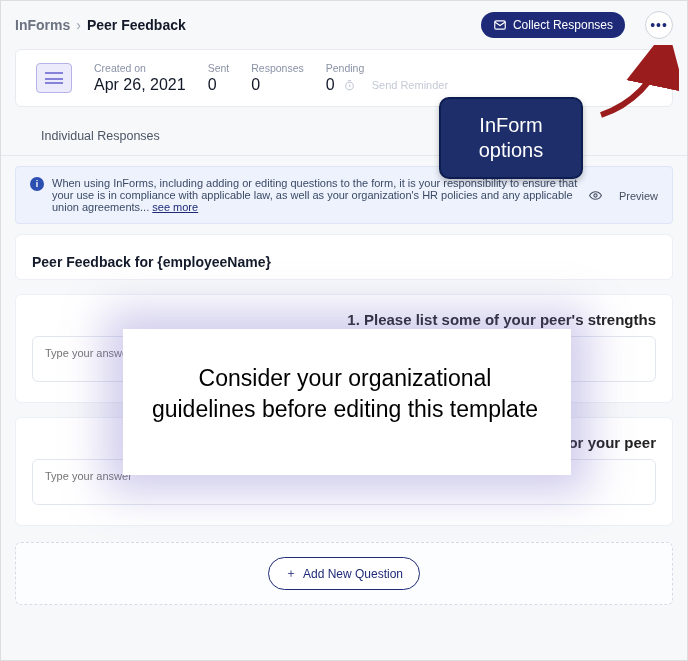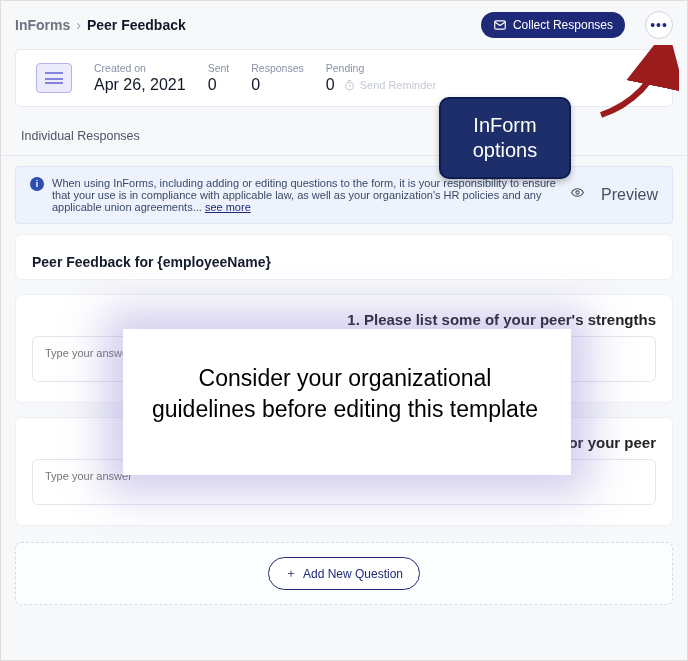"Send Reminder" .send-reminder { gap: 4px -> 16px }
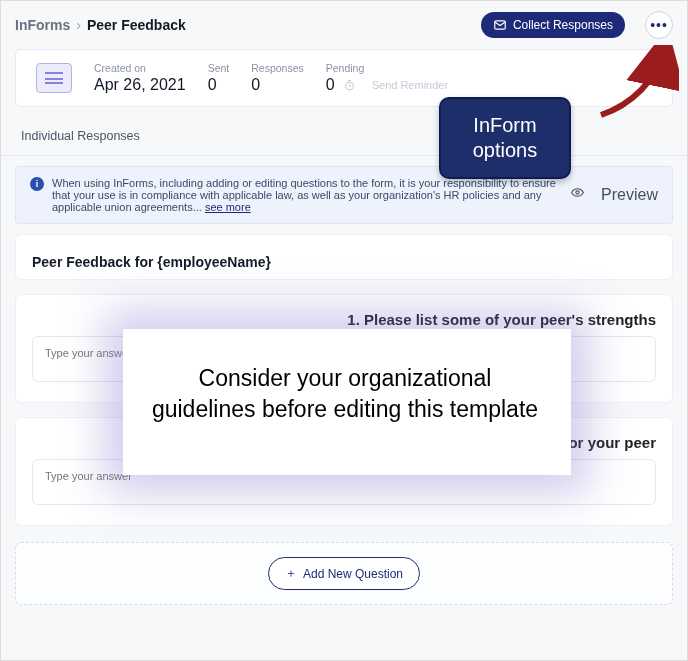"Individual Responses" .tabs { padding: 0 20px -> 0 40px }
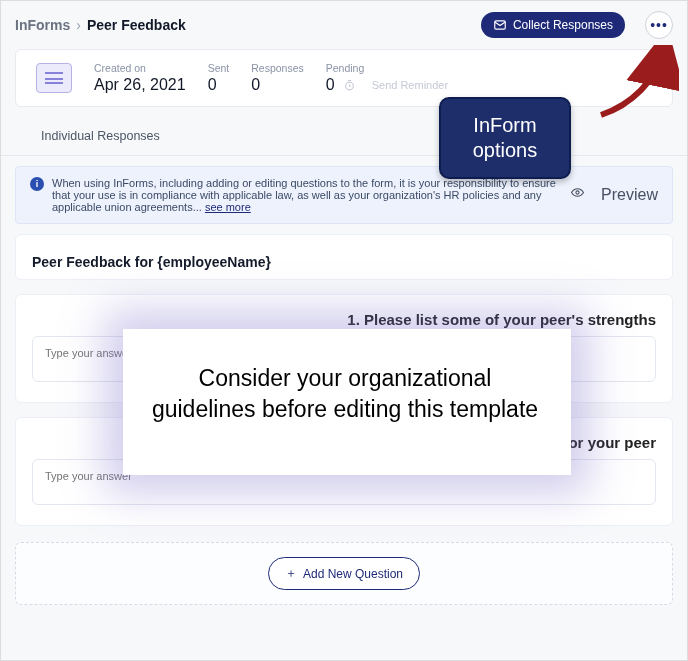"InForm options" .callout-box { width: 132px -> 144px }
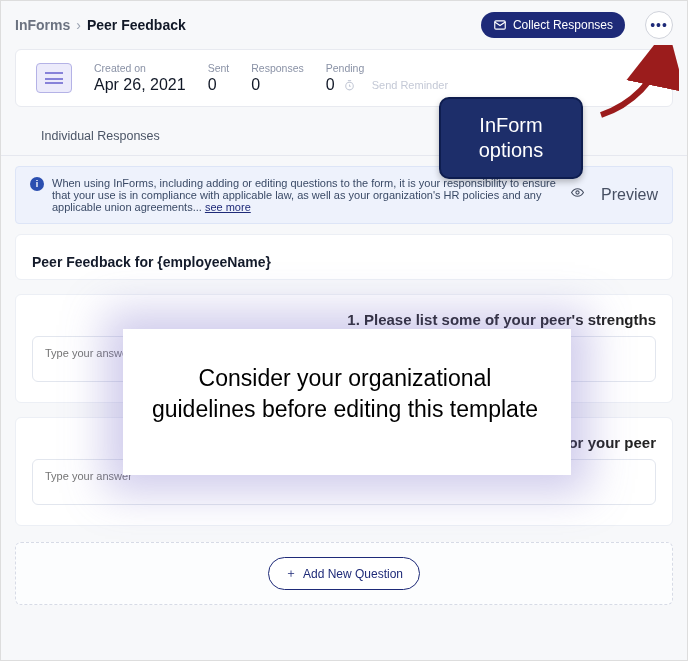"Preview" .preview { align-items: flex-start -> flex-end; font-size: 16px -> 11px }
